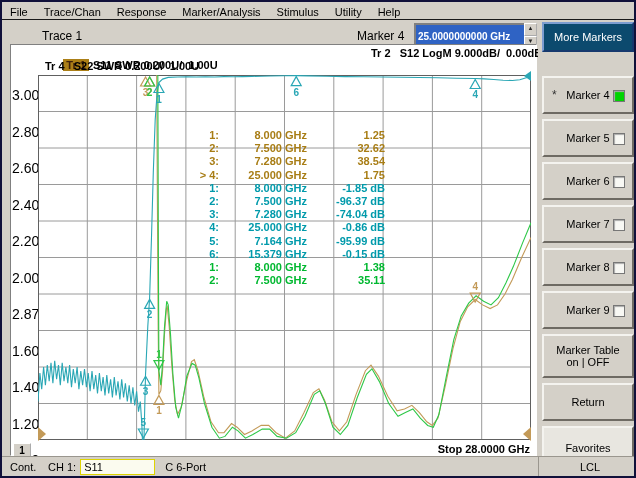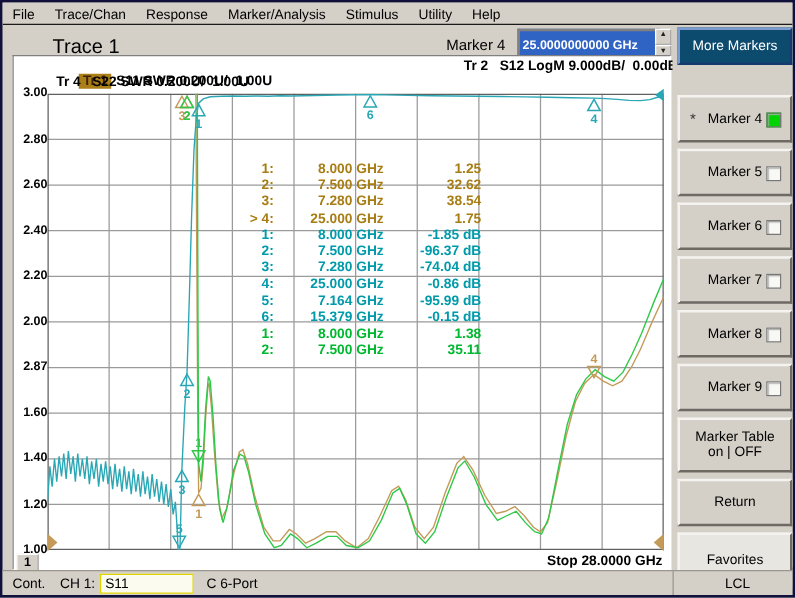"Trace 1" #trace-title { font-size: 16px -> 12px }
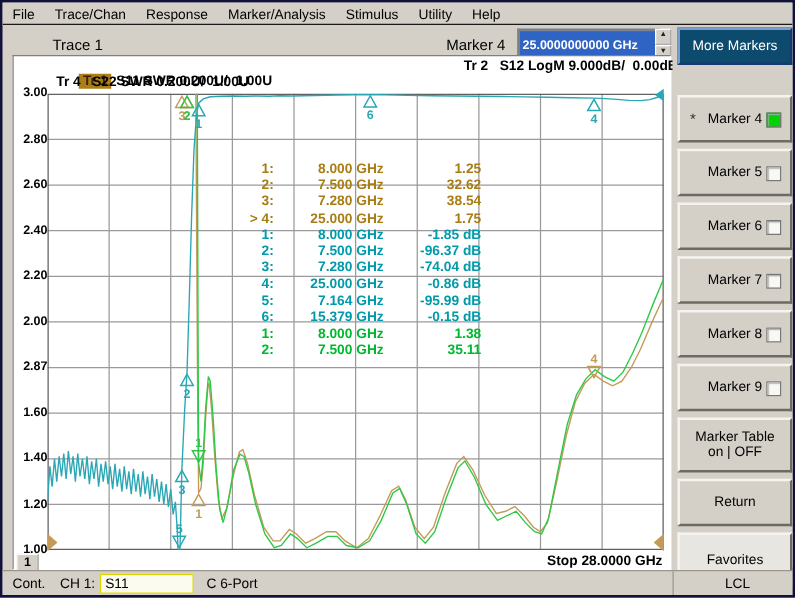"3.00" #ylabels div { font-size: 10px -> 14px; font-weight: 700 -> 400; margin-top: none -> 18px }
